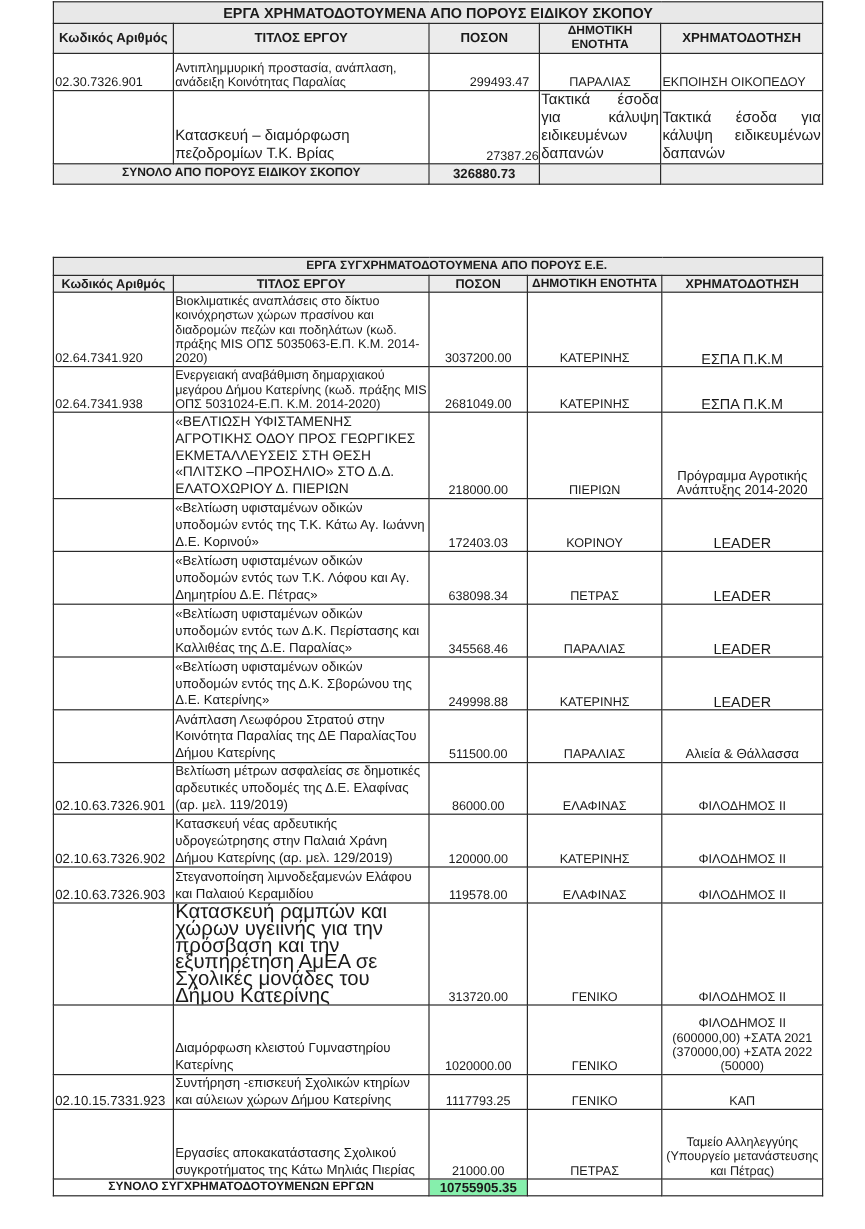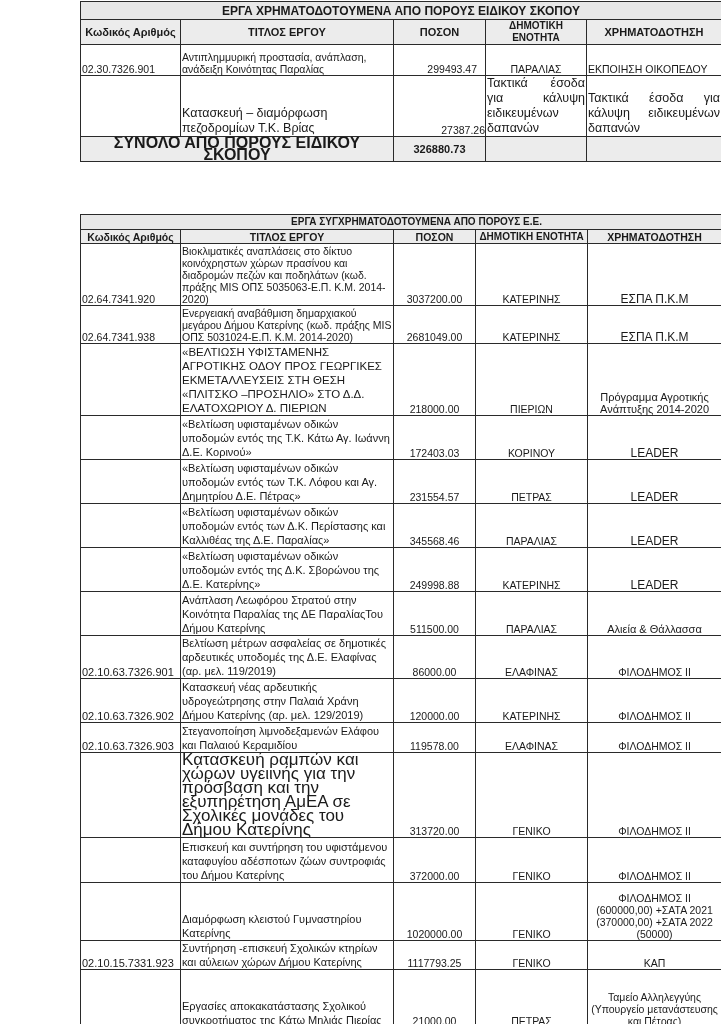"ΕΡΓΑ ΧΡΗΜΑΤΟΔΟΤΟΥΜΕΝΑ ΑΠΟ ΠΟΡΟΥΣ ΕΙΔΙΚΟΥ" table { margin-left: 36px -> none }
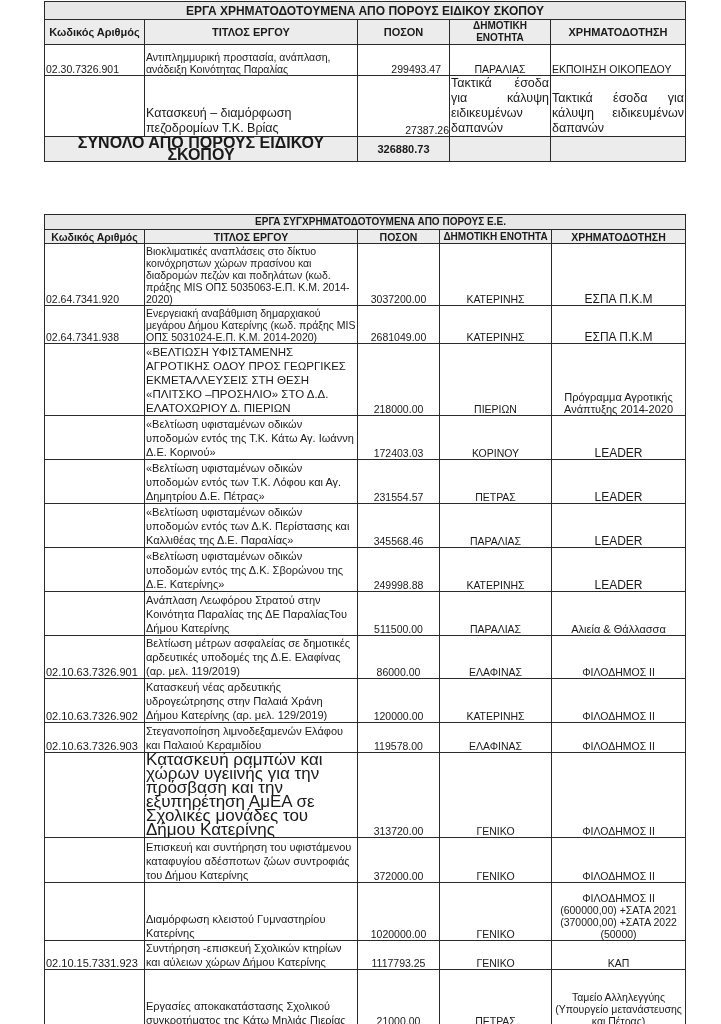"ΣΥΝΟΛΟ ΑΠΟ ΠΟΡΟΥΣ ΕΙΔΙΚΟΥ ΣΚΟΠΟΥ" .tot-label { font-size: 16px -> 10px }
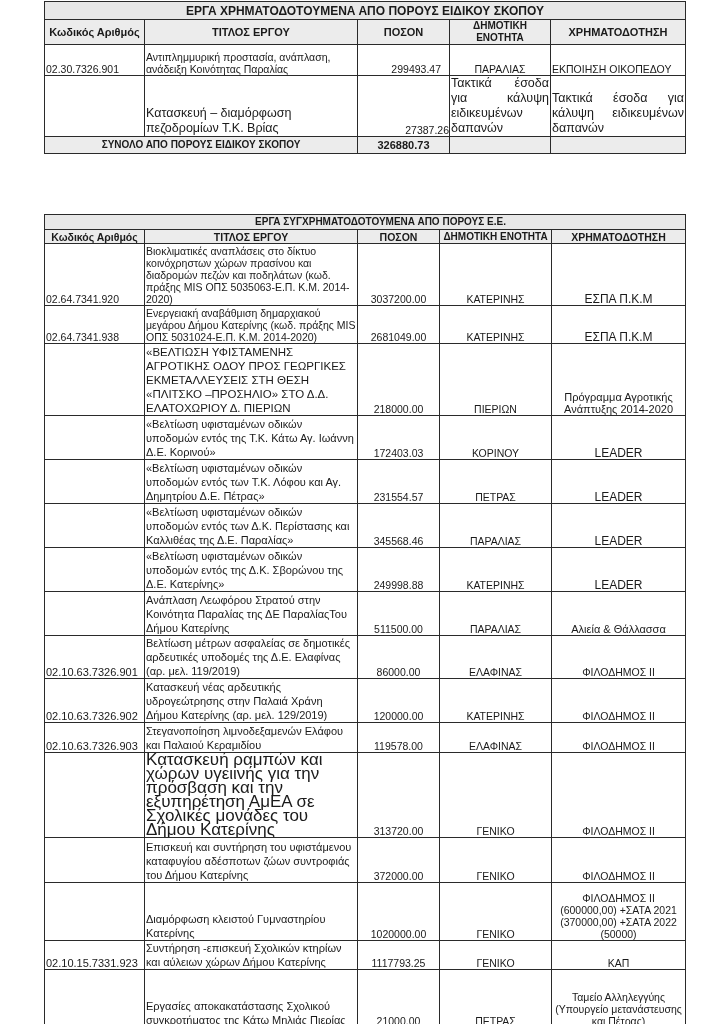"231554.57" td.center { text: 231554.57 -> 638098.34 }
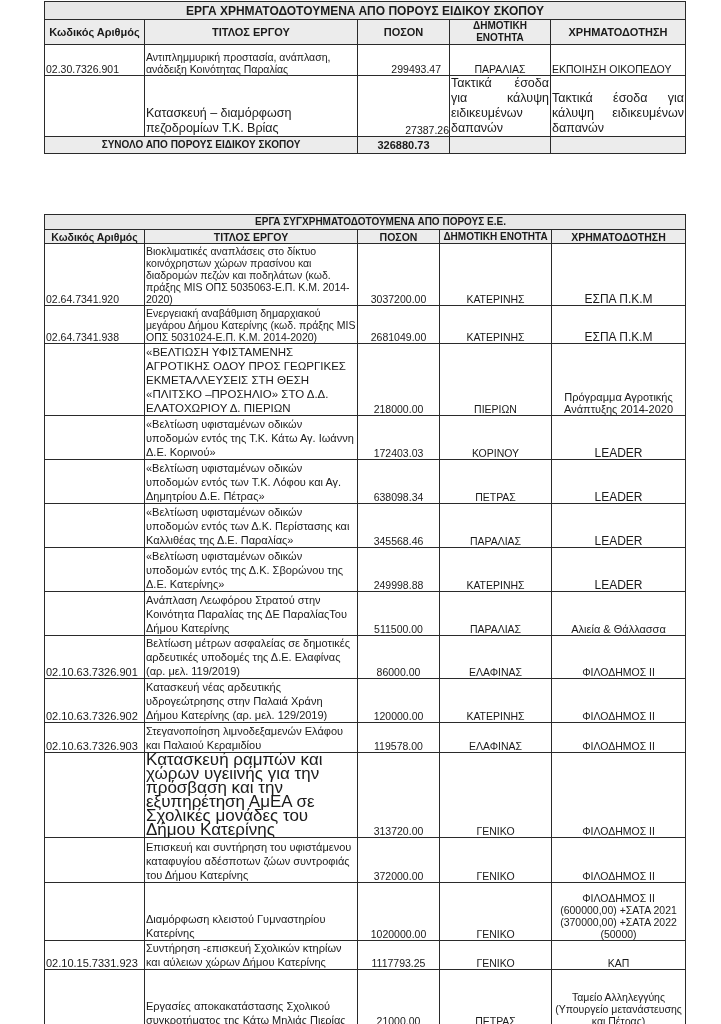"Επισκευή και συντήρηση του υφιστάμενου" tr { html: <tr> <td></td> <td>Επισκευή και συντήρηση του υφιστάμενου καταφυγίου αδέσποτων ζώων συντροφιάς του Δήμου Κατερίνης</td> <td>372000.00</td> <td>ΓΕΝΙΚΟ</td> <td>ΦΙΛΟΔΗΜΟΣ ΙΙ</td> </tr> -> none }
